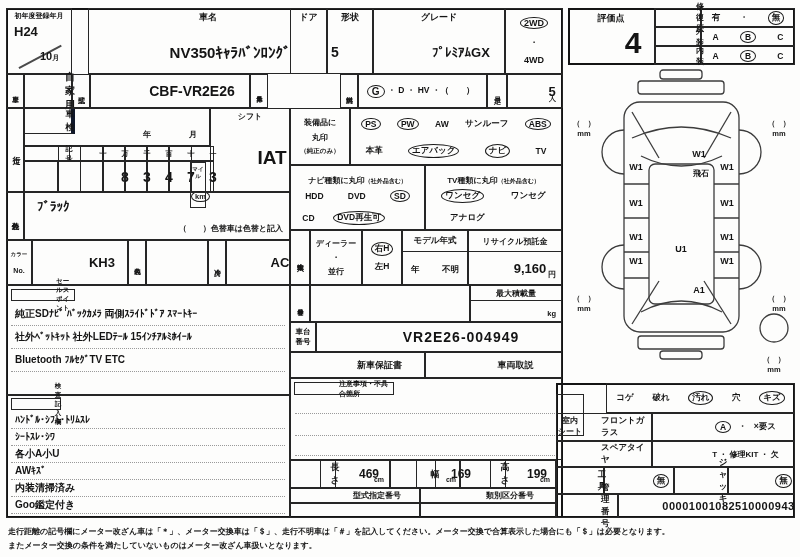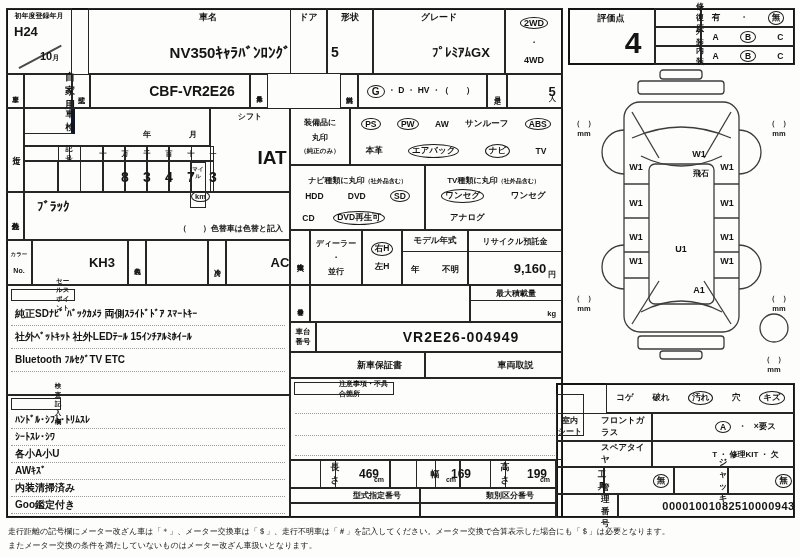"走行距離の記号欄にメーター改ざん車は「＊」、メーター交換車は「＄」、走行不明車は" .nrm { font-weight: normal -> bold }
